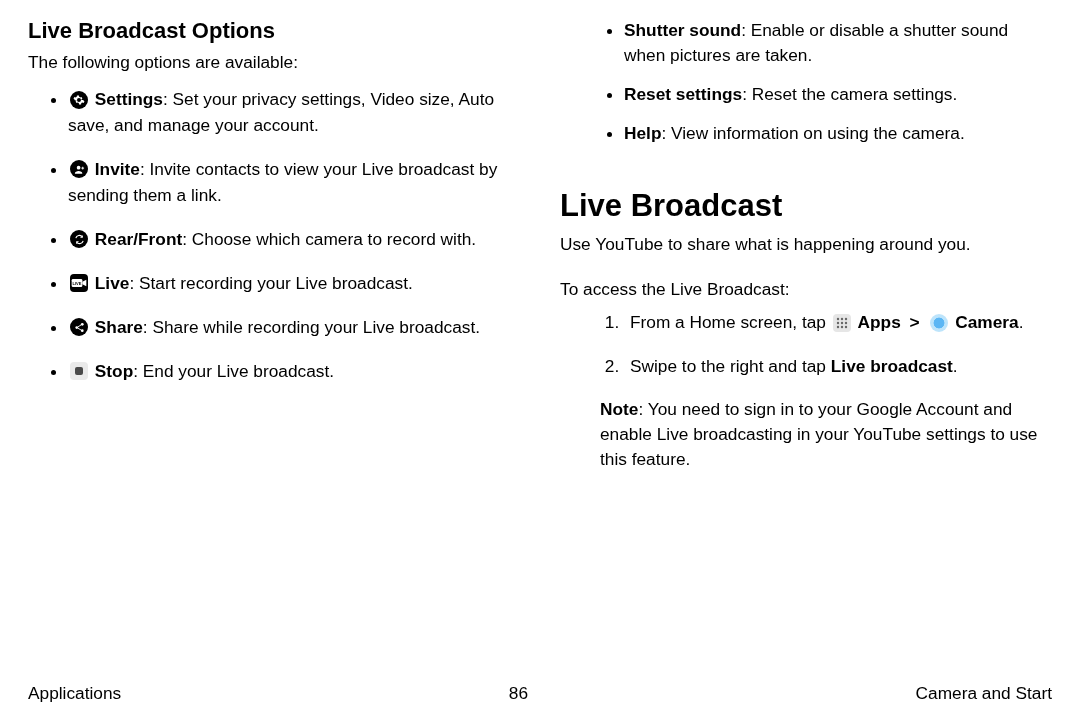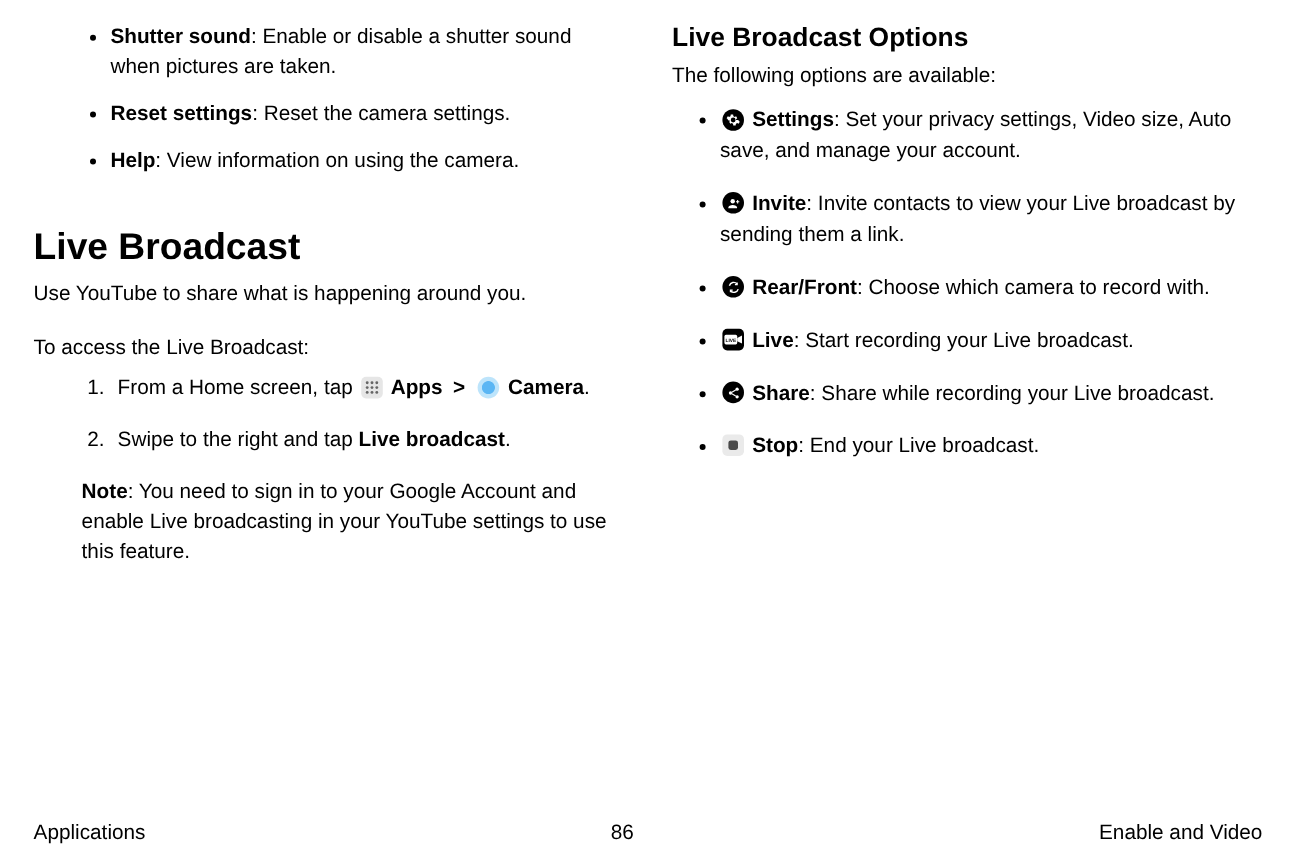"Shutter sound: Enable or disable" div.col { order: before "Live Broadcast Options" -> after "Live Broadcast Options" }
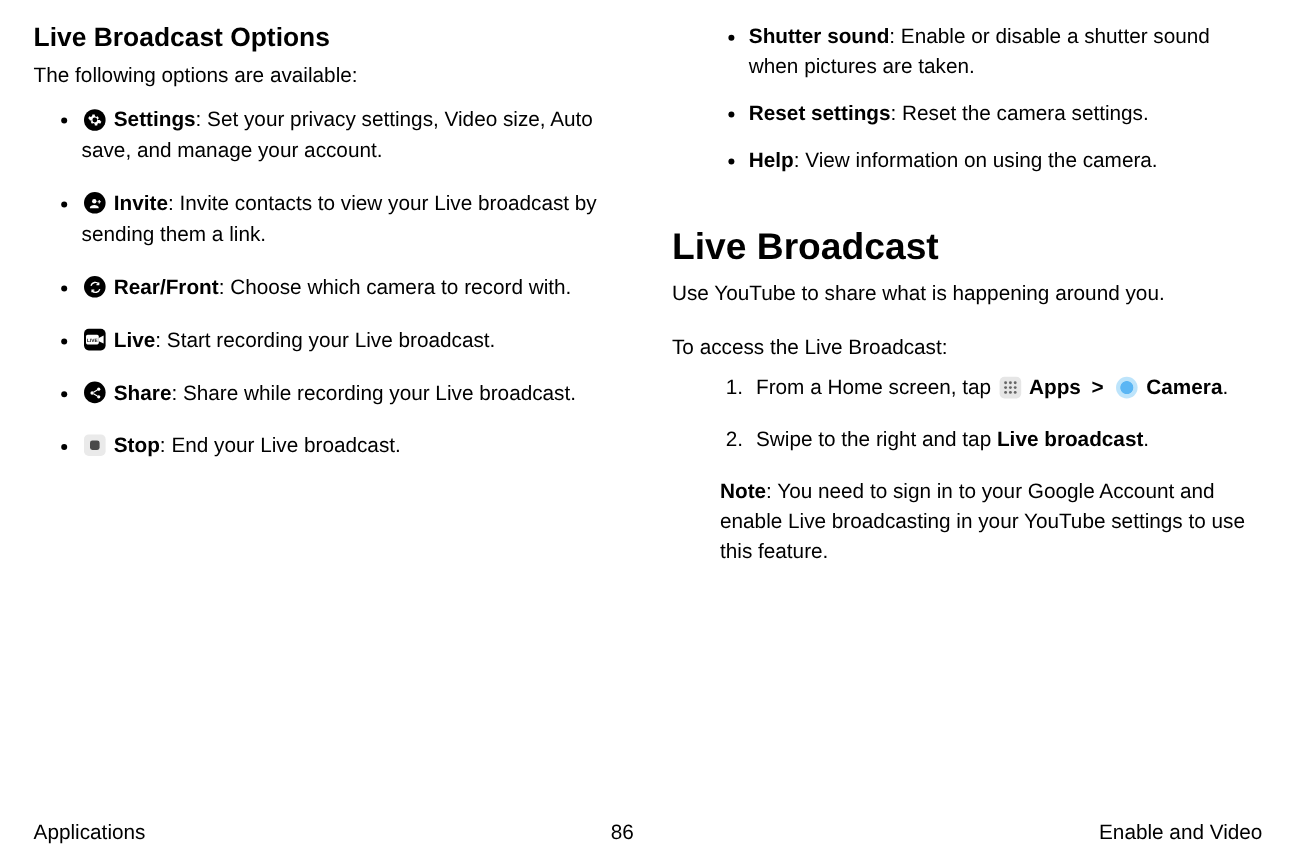"Enable and Video" span { text: Enable and Video -> Camera and Start }
